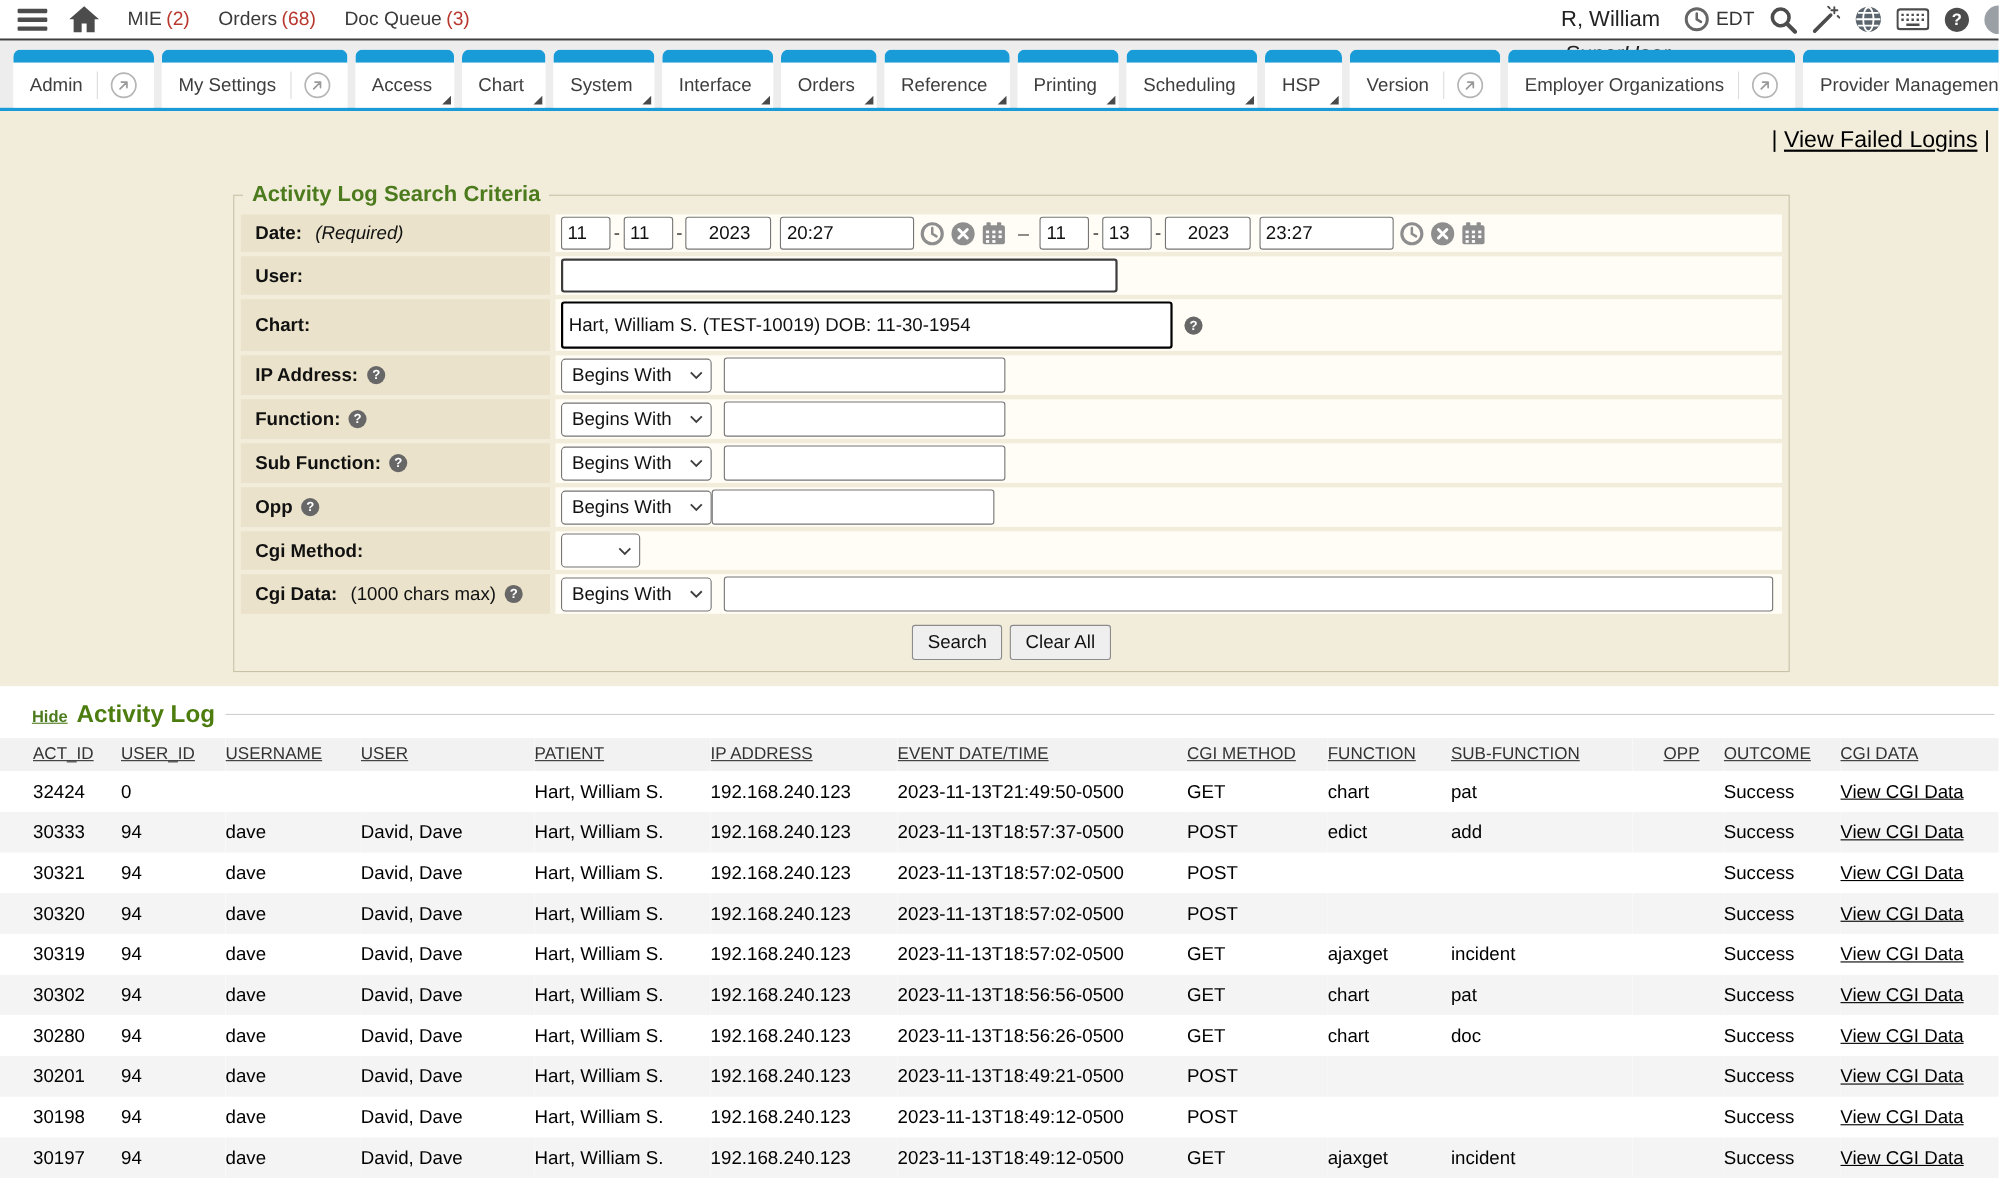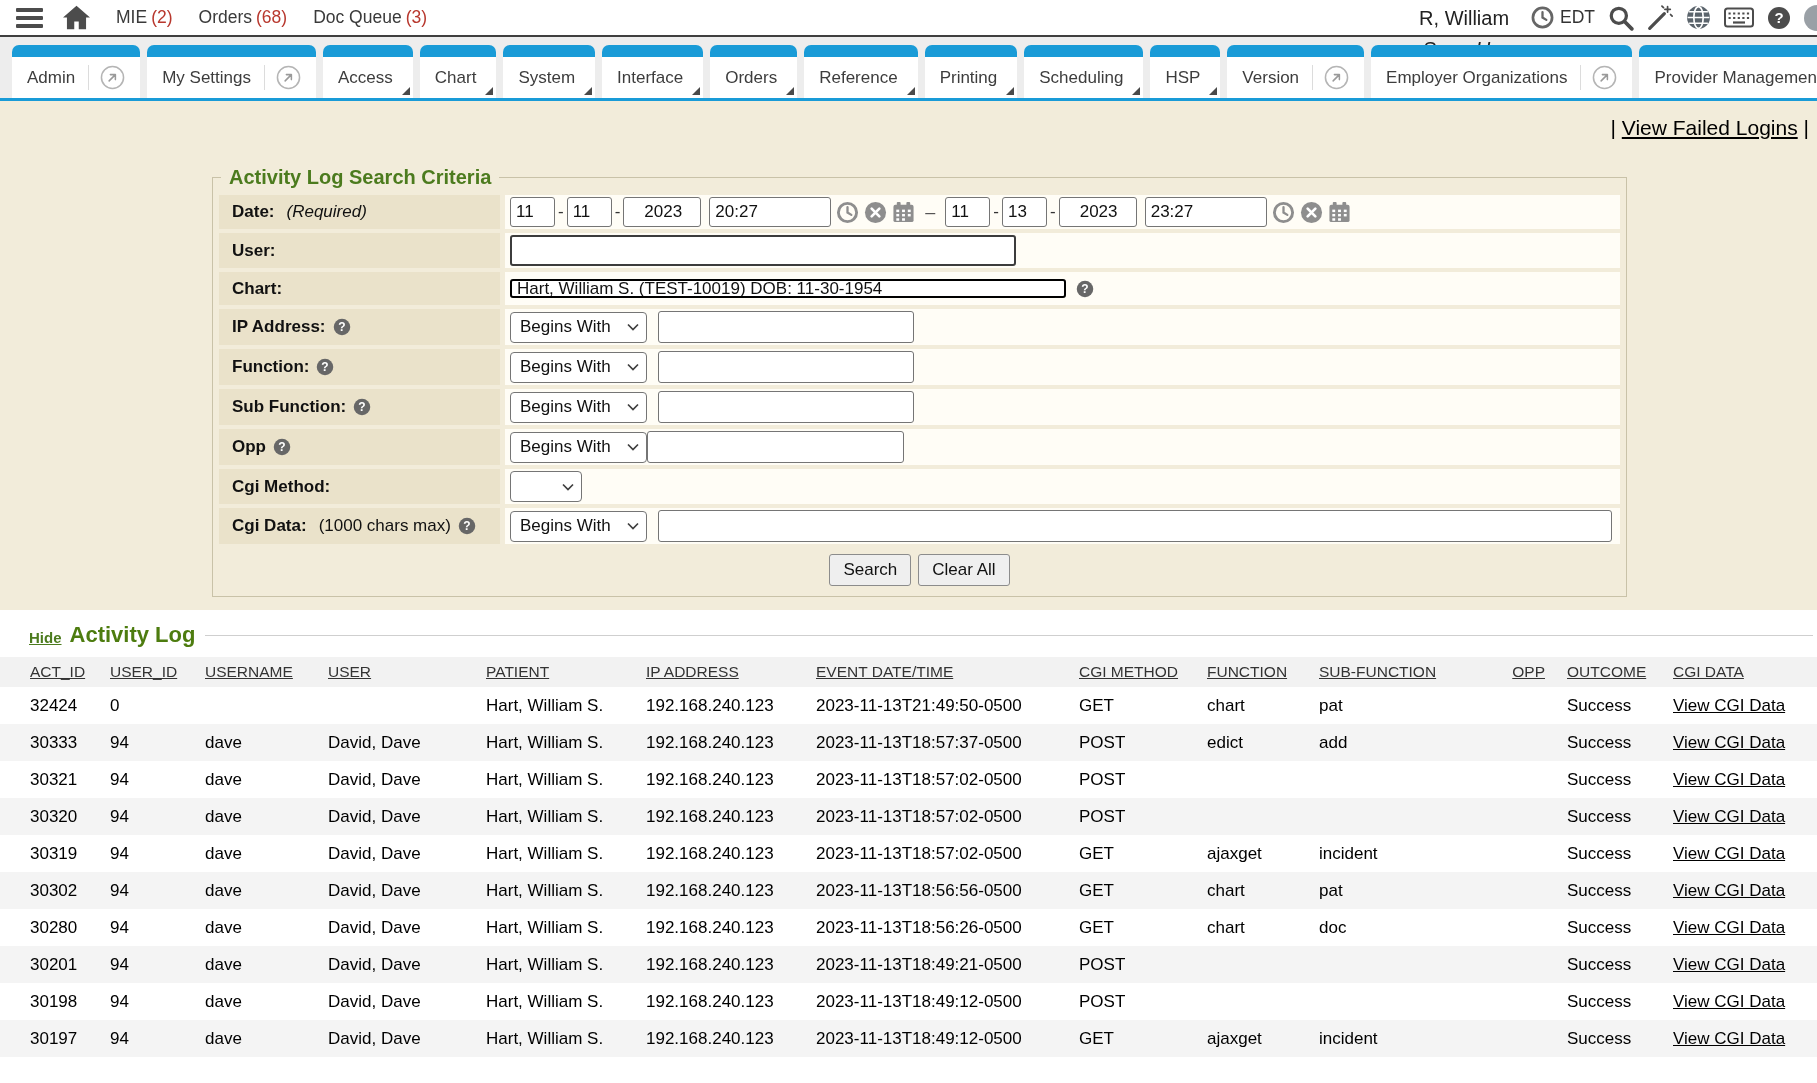"Hart, William S. (TEST-10019) DOB:" .chart-inp { height: 19px -> 43px }
